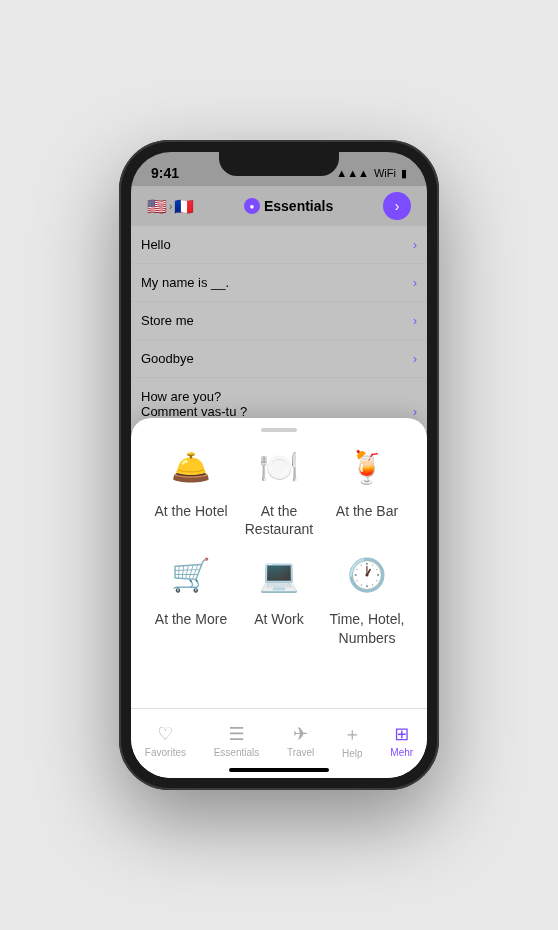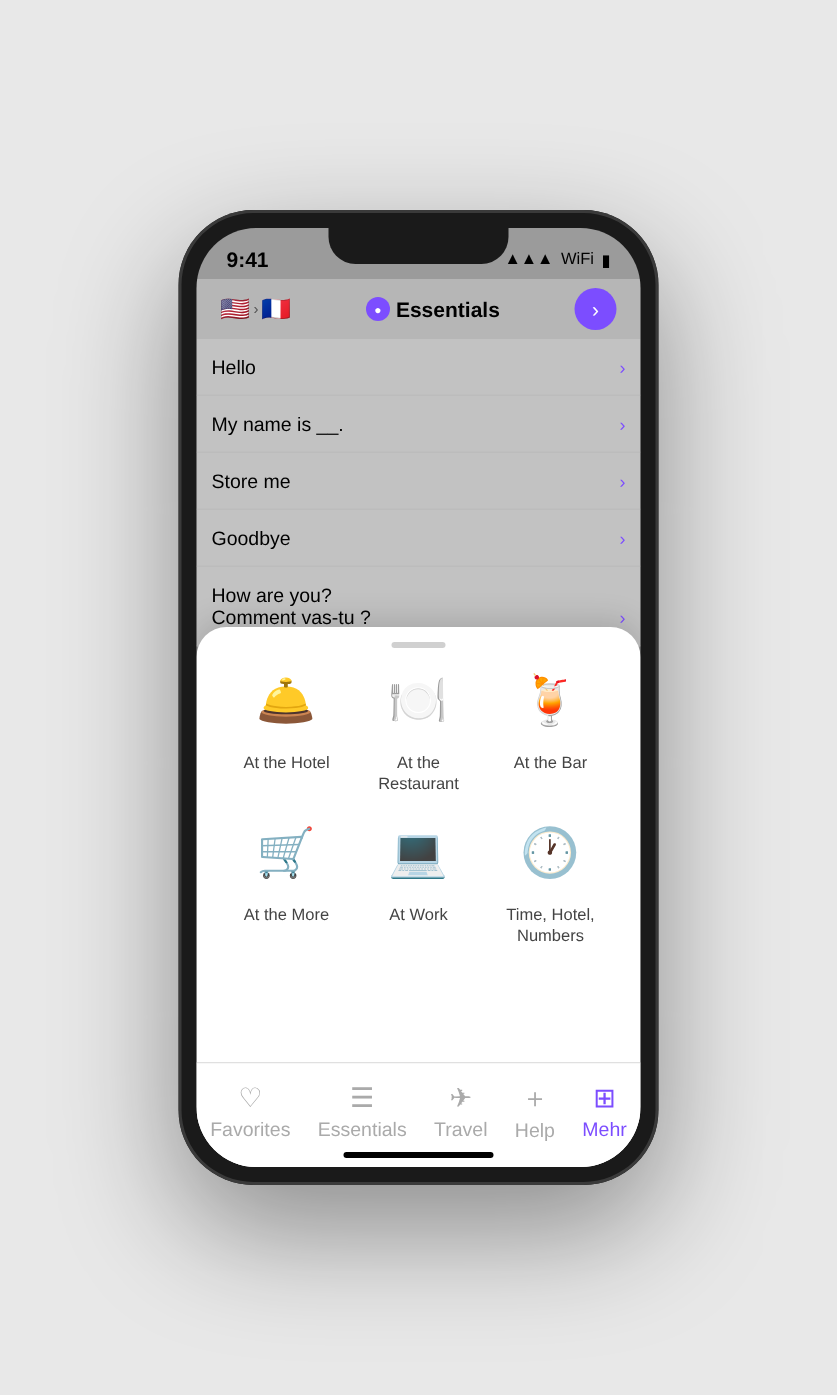"At the Hotel" .grid-label { font-size: 11px -> 14px }
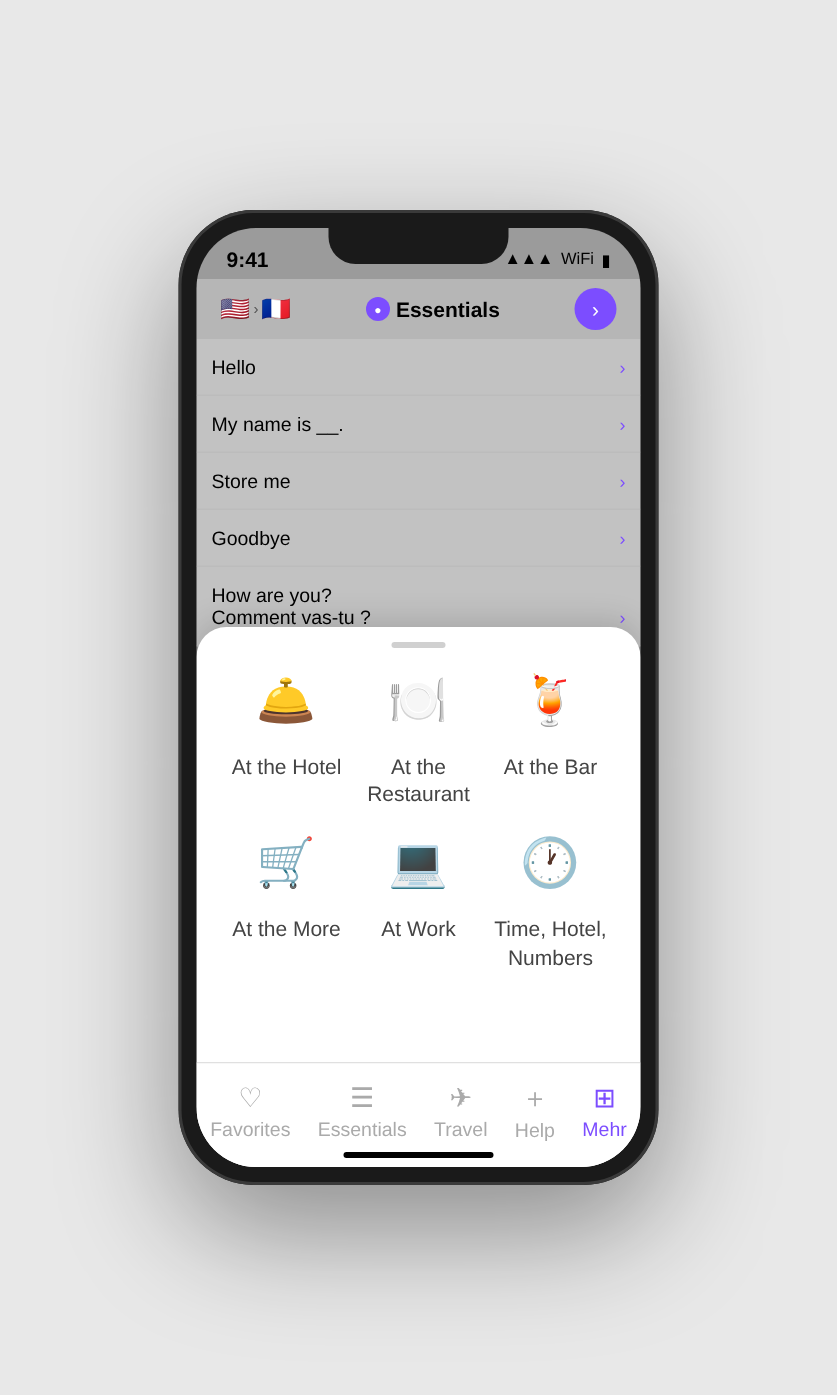"Favorites" .tab-label { font-size: 13px -> 10px }
